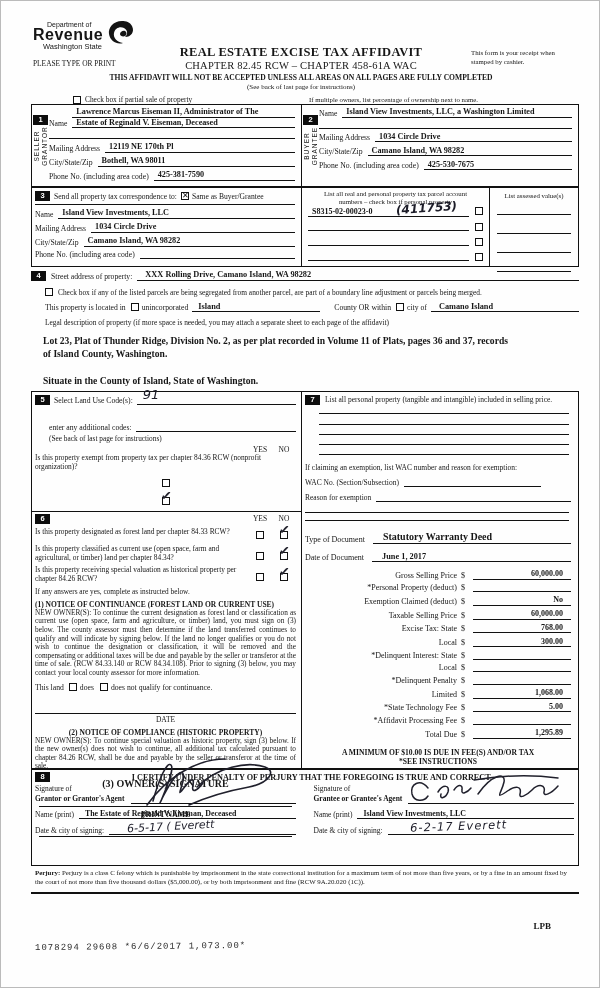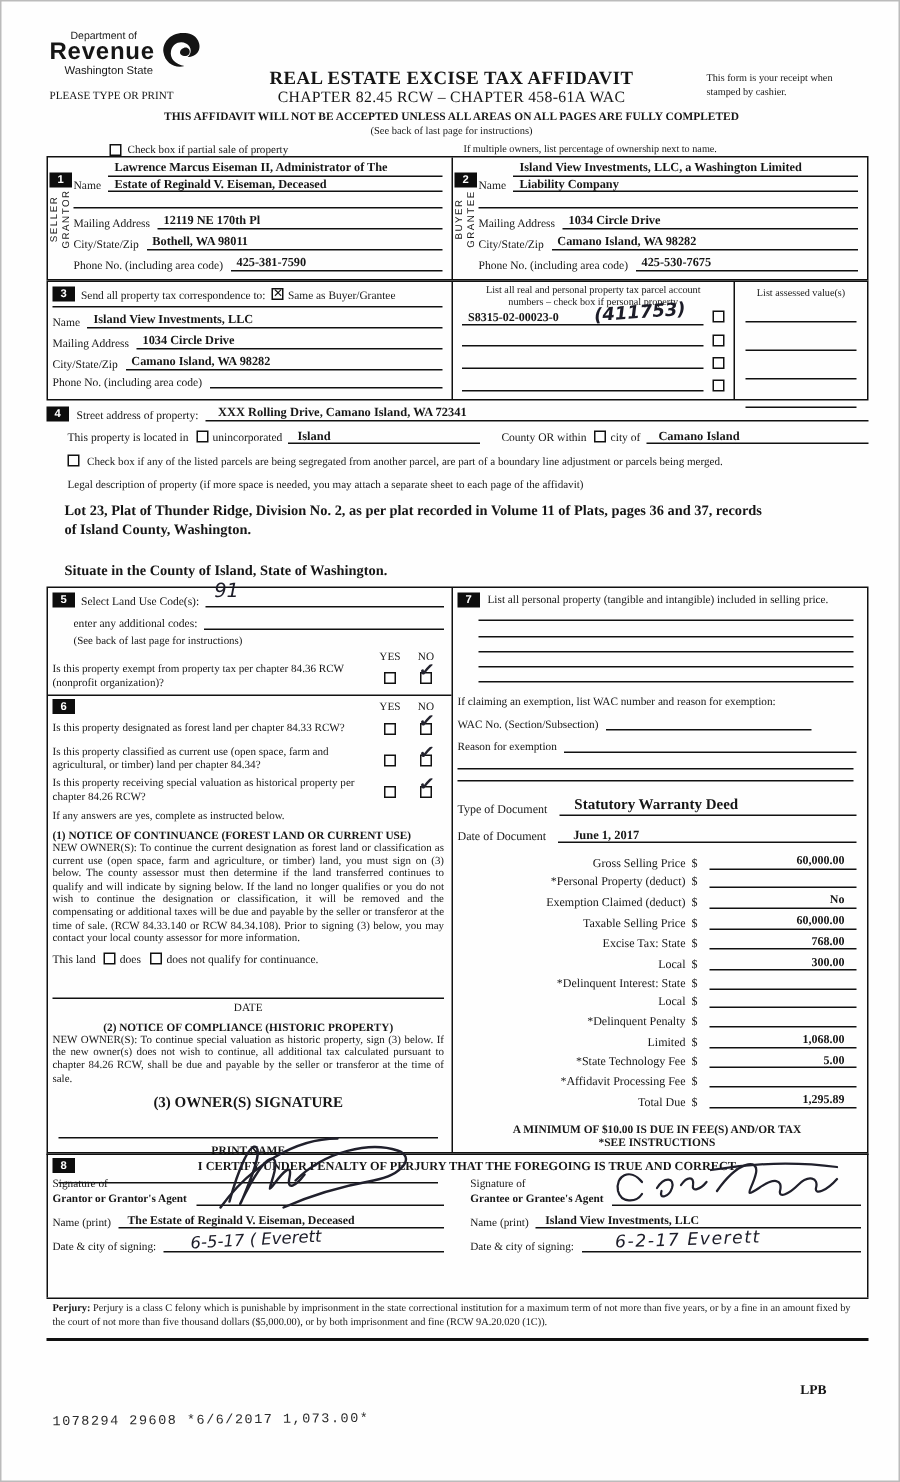"Revenue" div { align-items: center -> flex-start }
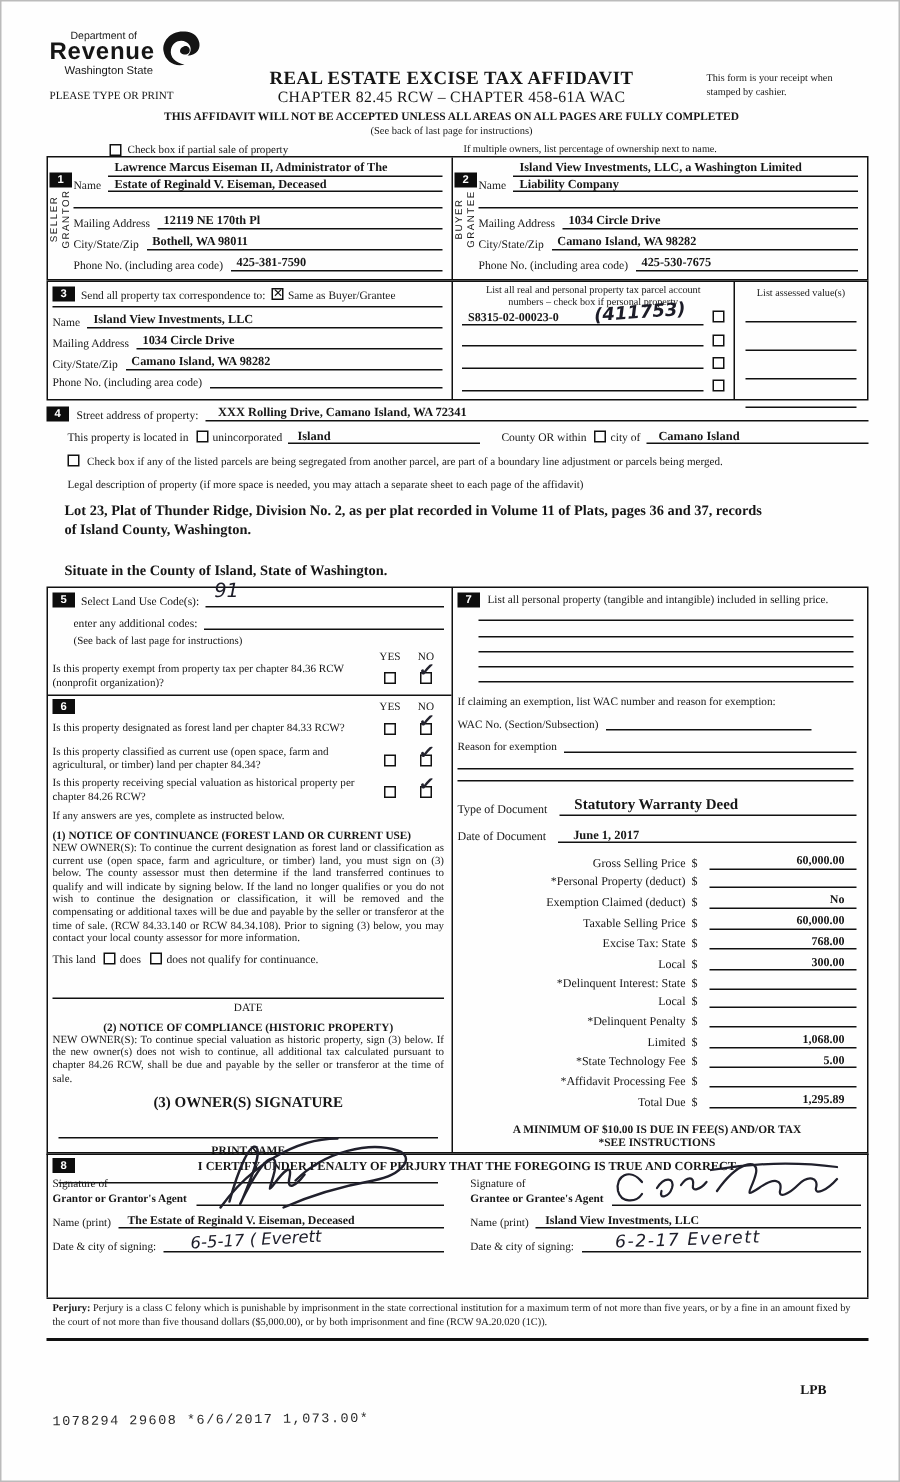"Liability Company" div { html: <div>Liability Company</div> -> none }
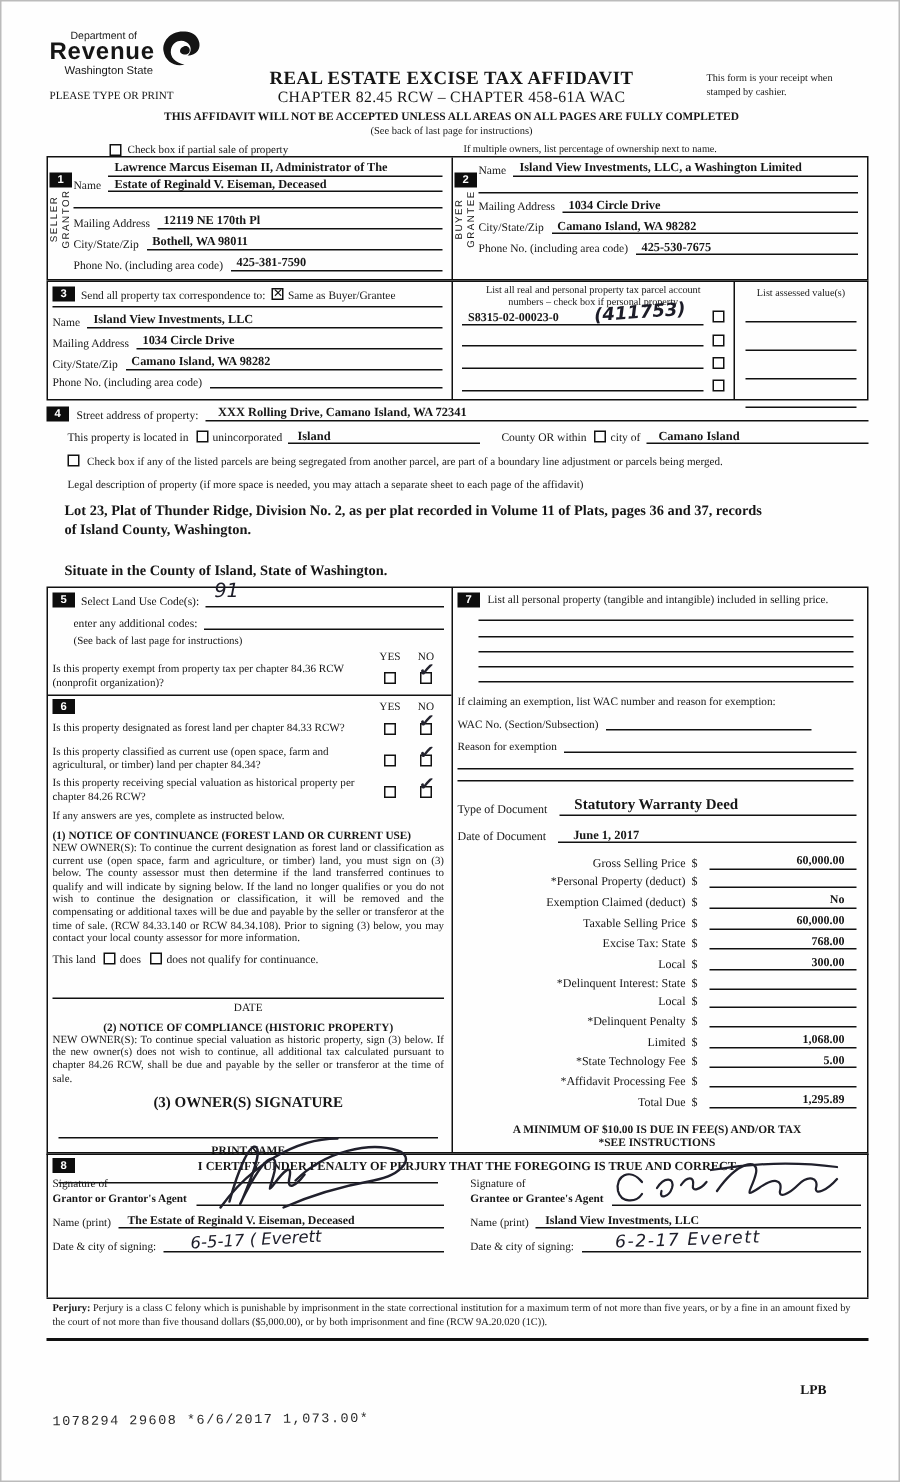"XXX Rolling Drive, Camano Island," span.ul { text: 72341 -> 98282 }
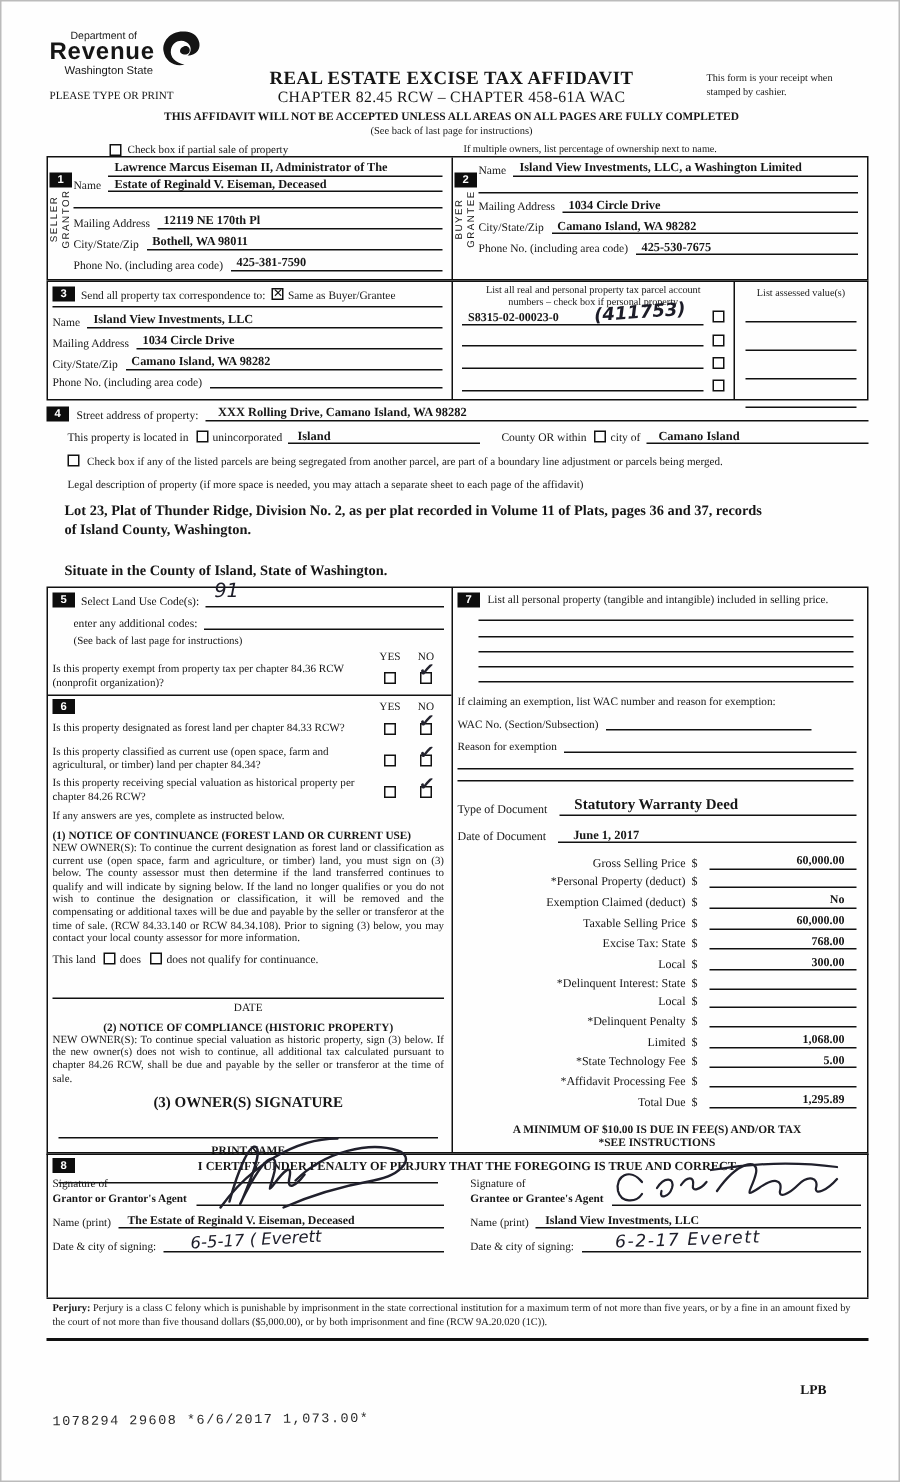"This property is located in" div { order: before "Check box if any of" -> after "Check box if any of" }
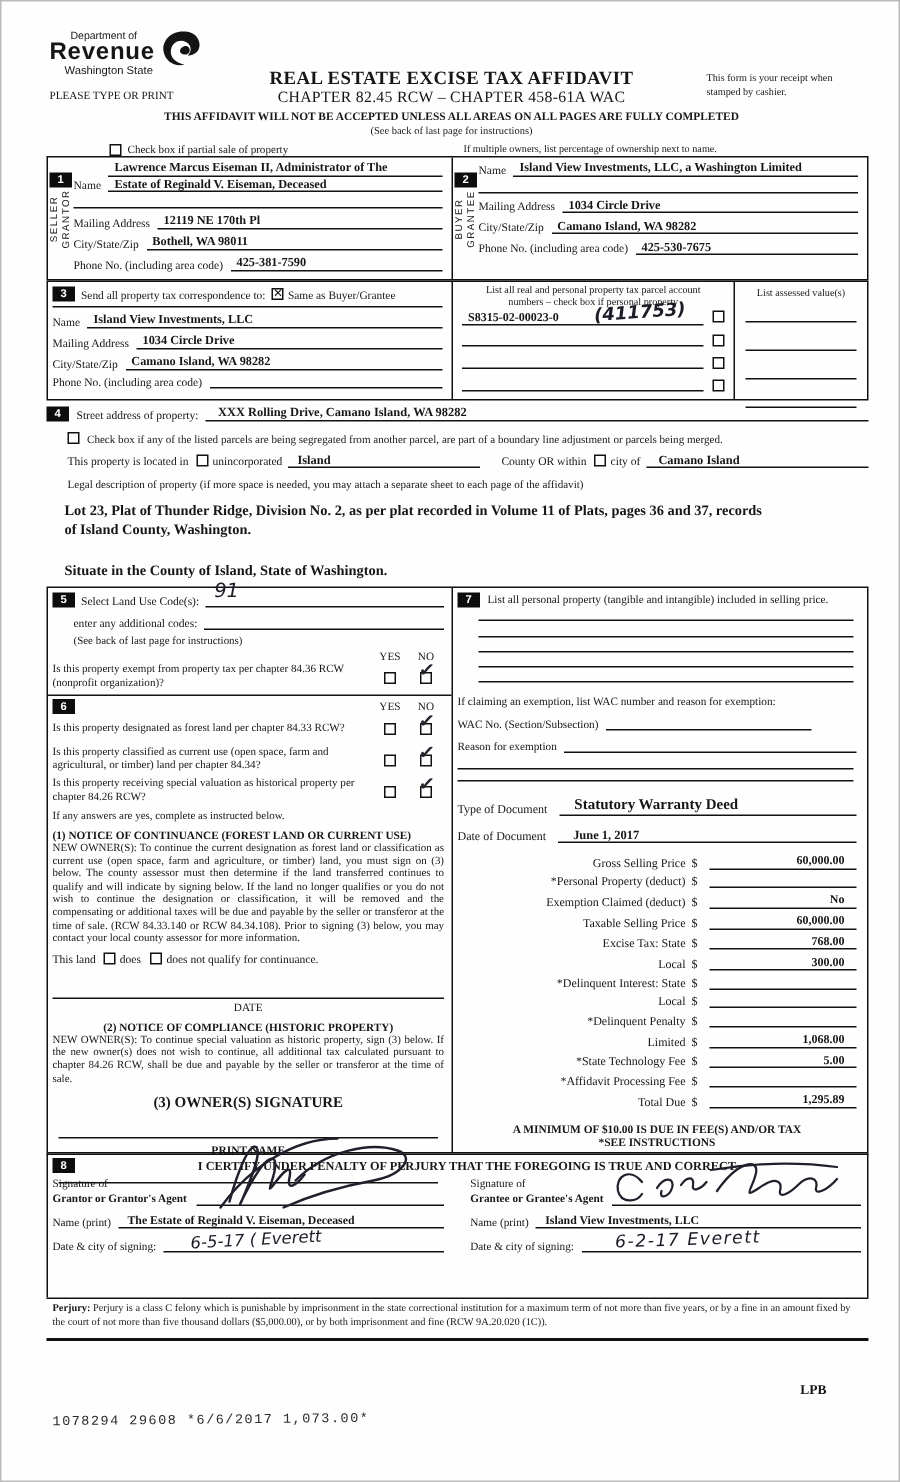"enter any additional codes:" div { margin-top: 6px -> 18px }
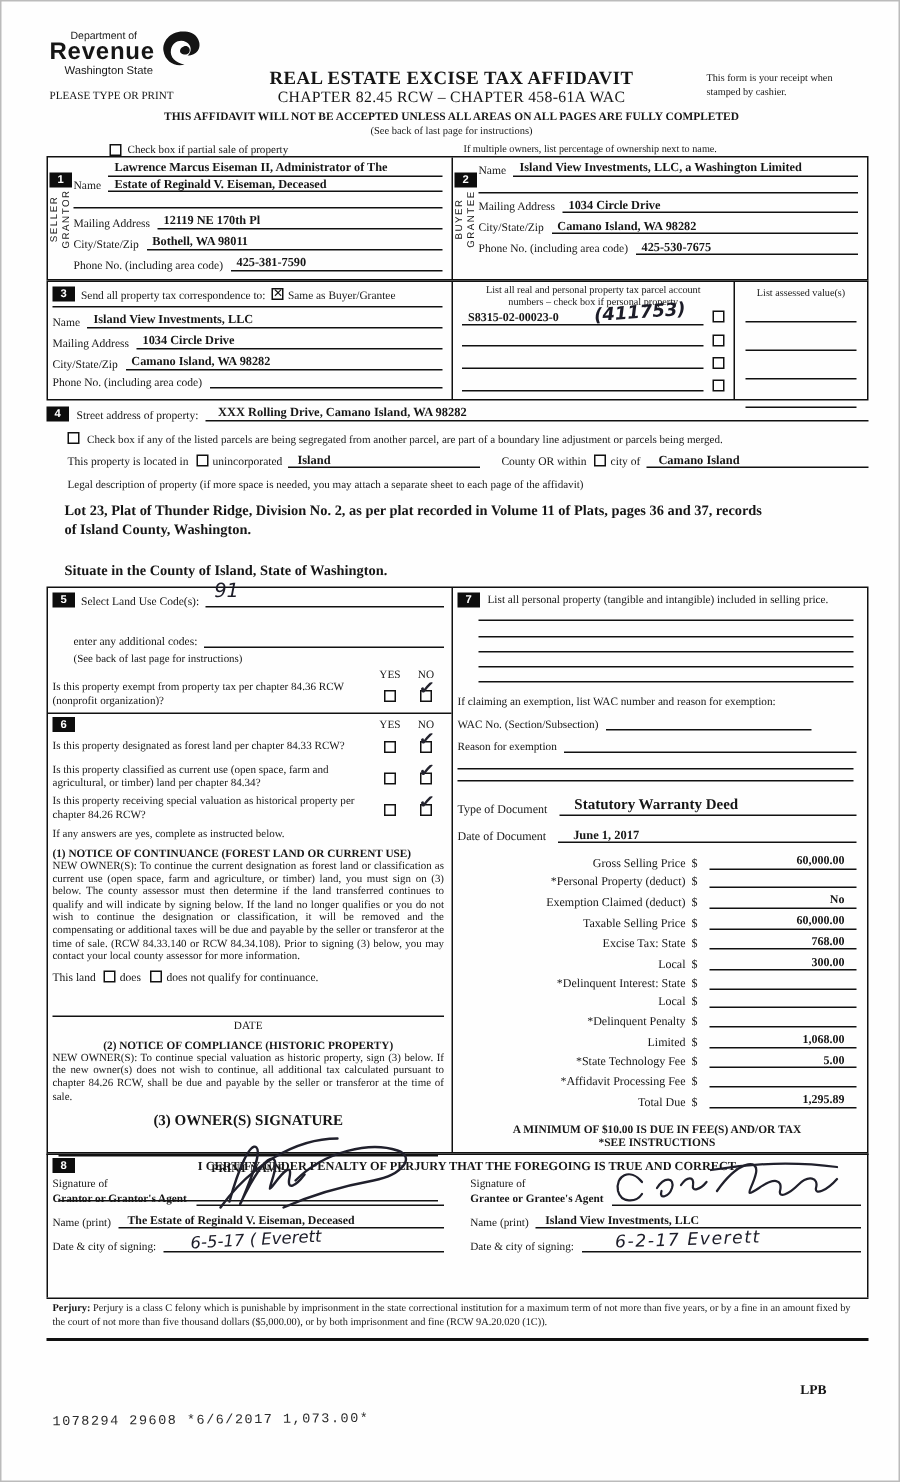"Is this property exempt from" div.q-row { flex-direction: none -> column }
